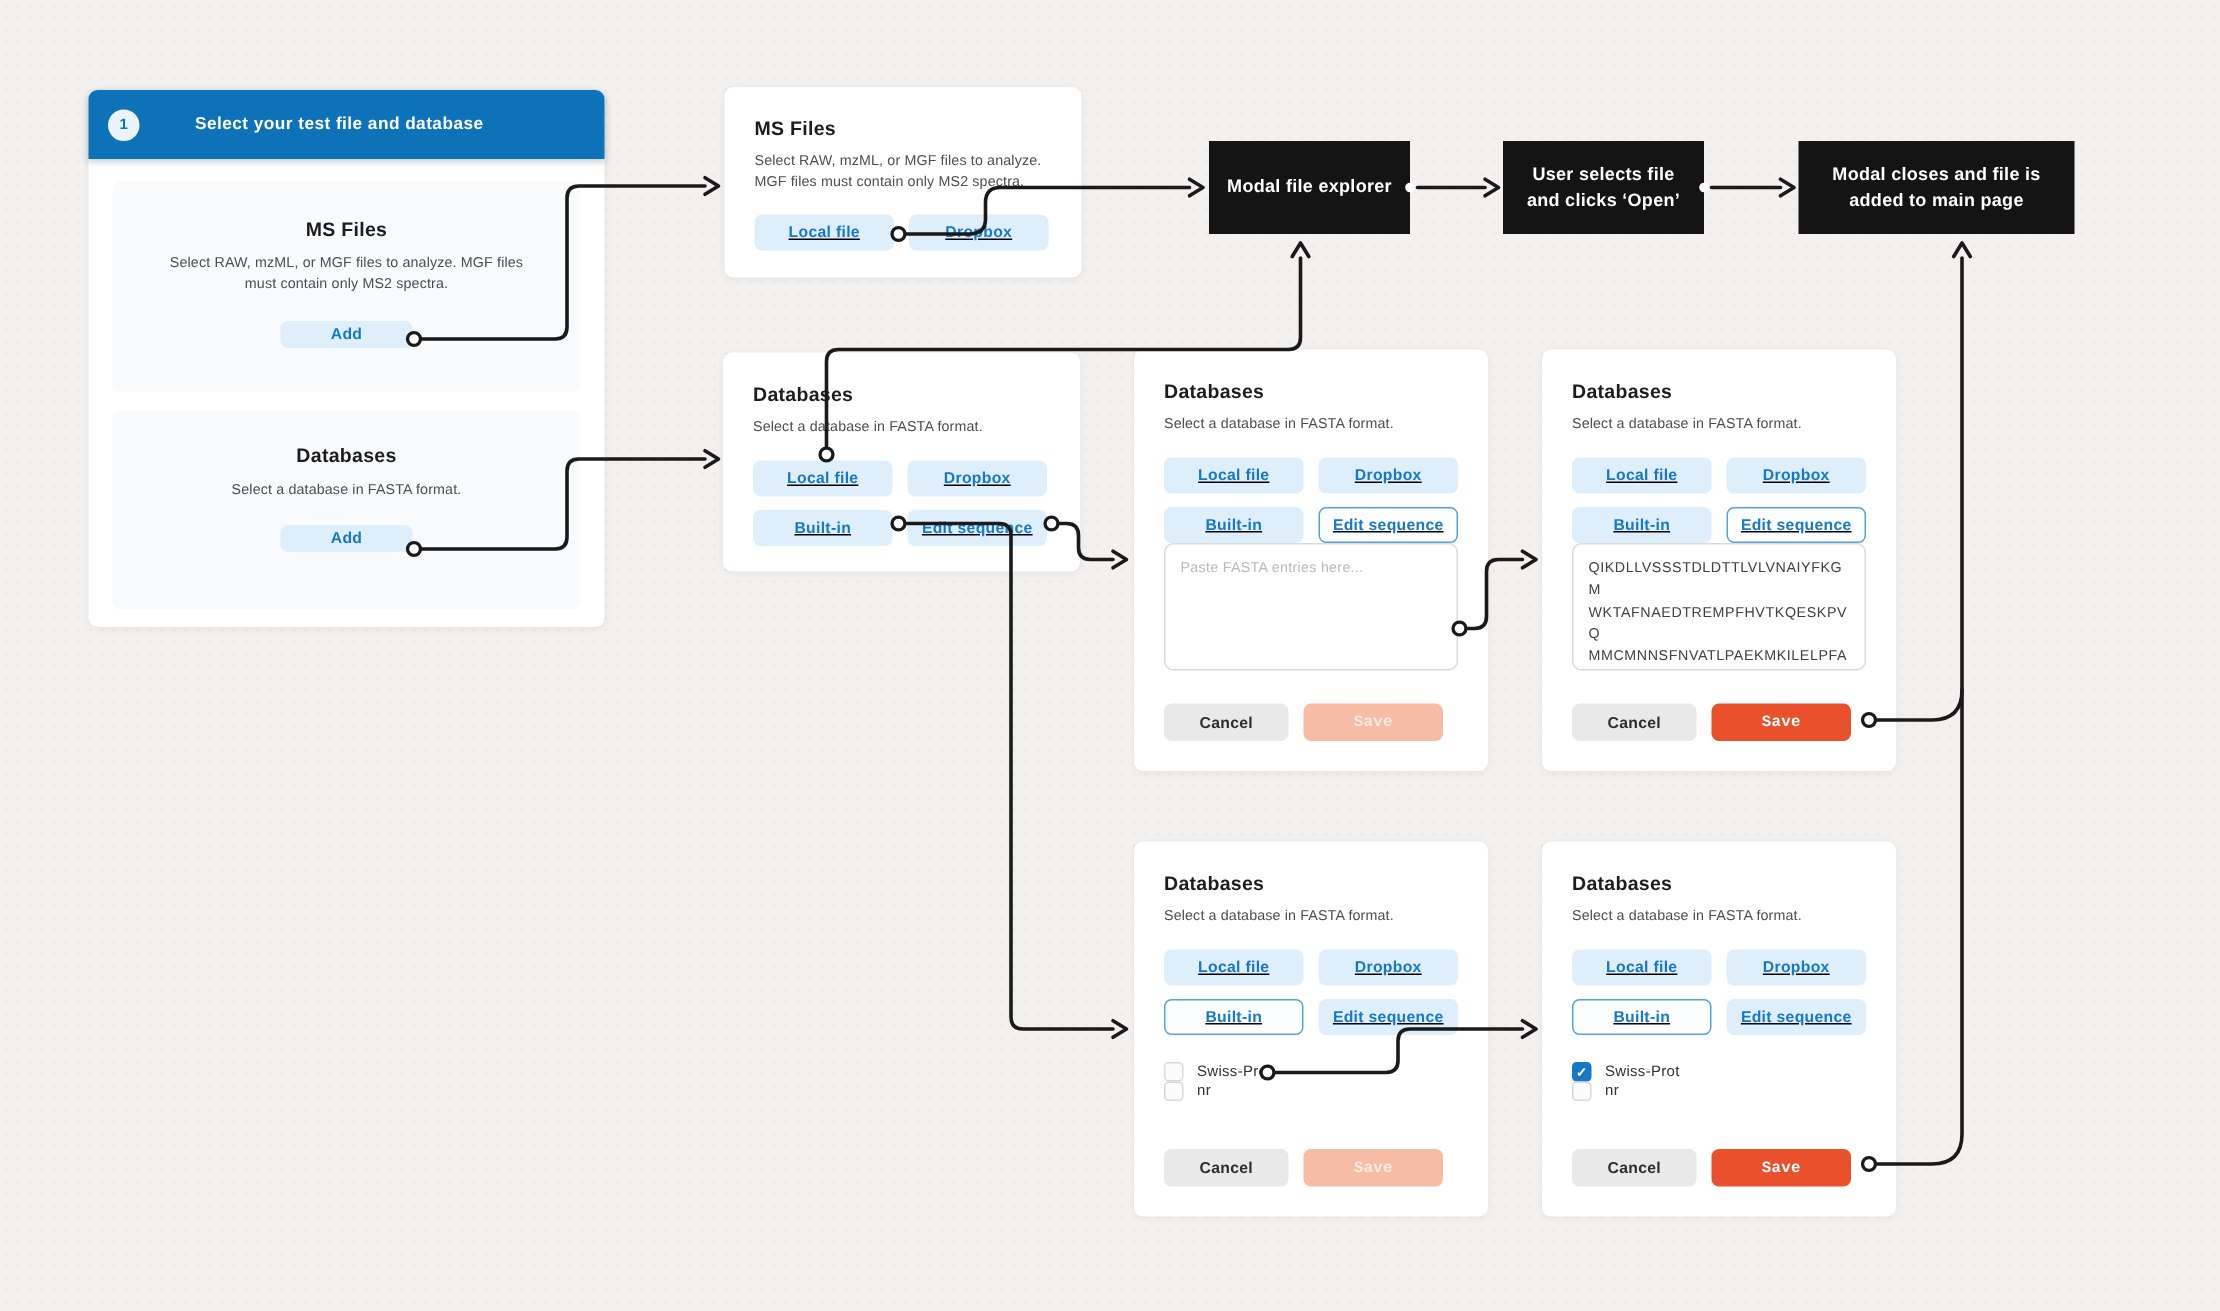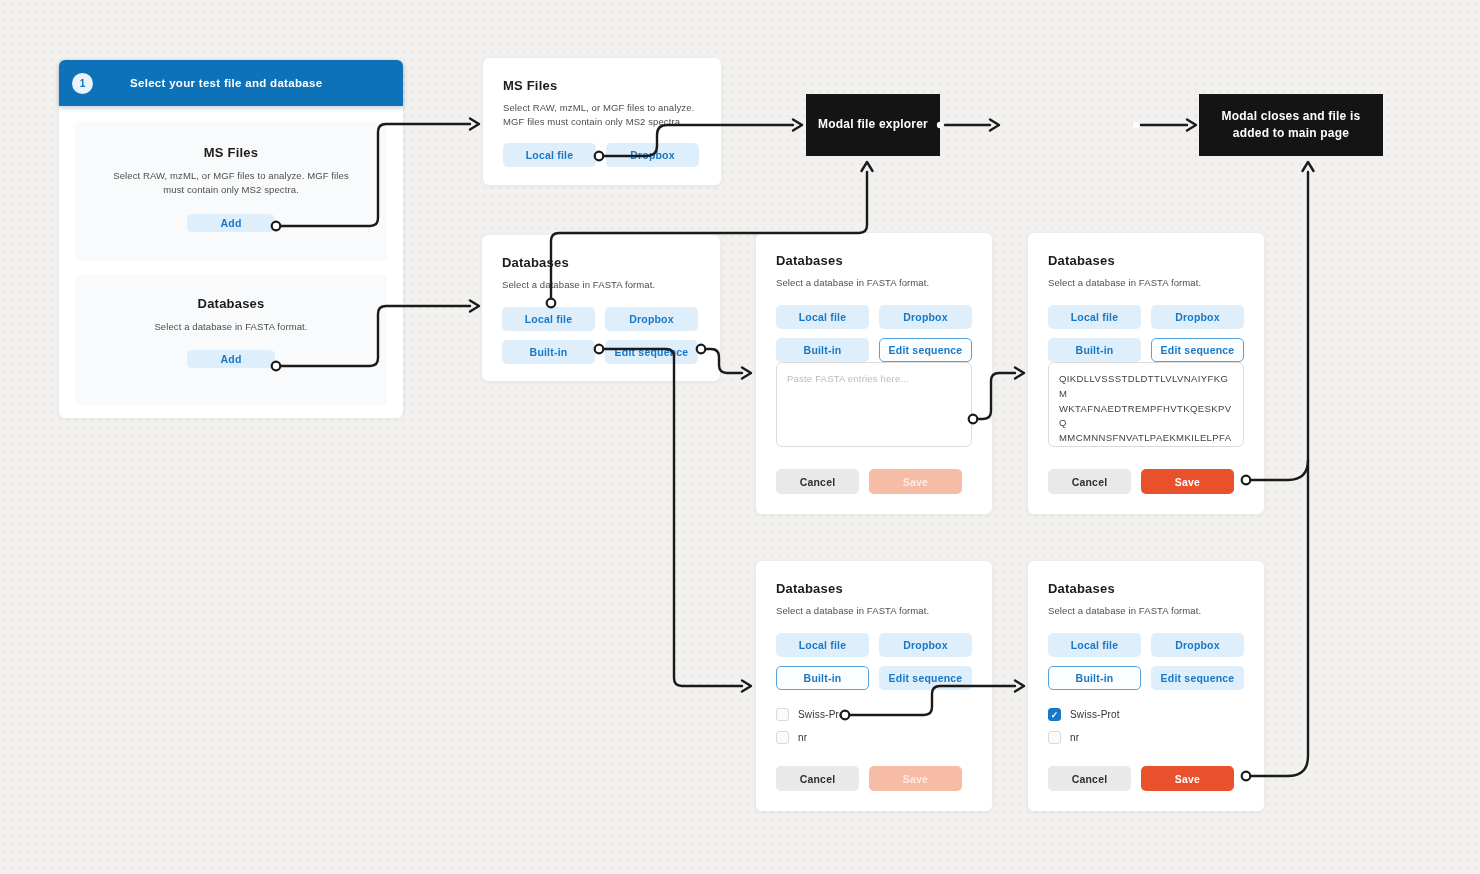"User selects file and clicks" div.flow-box { html: none -> <div>User selects file and clicks ‘Open’</div> }
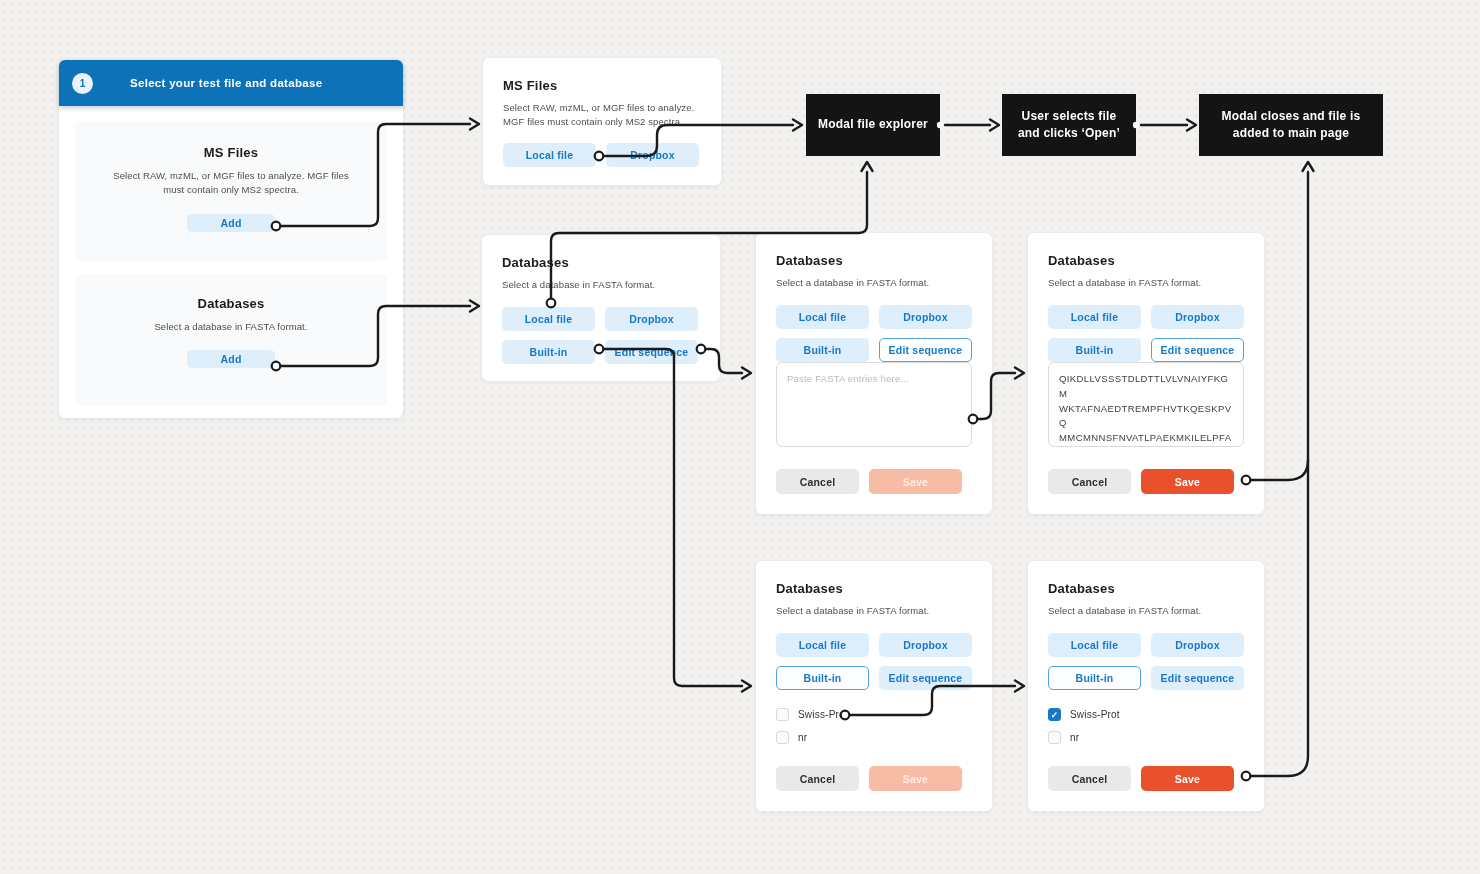"Local file" .pill-grid { text-decoration: none -> underline }
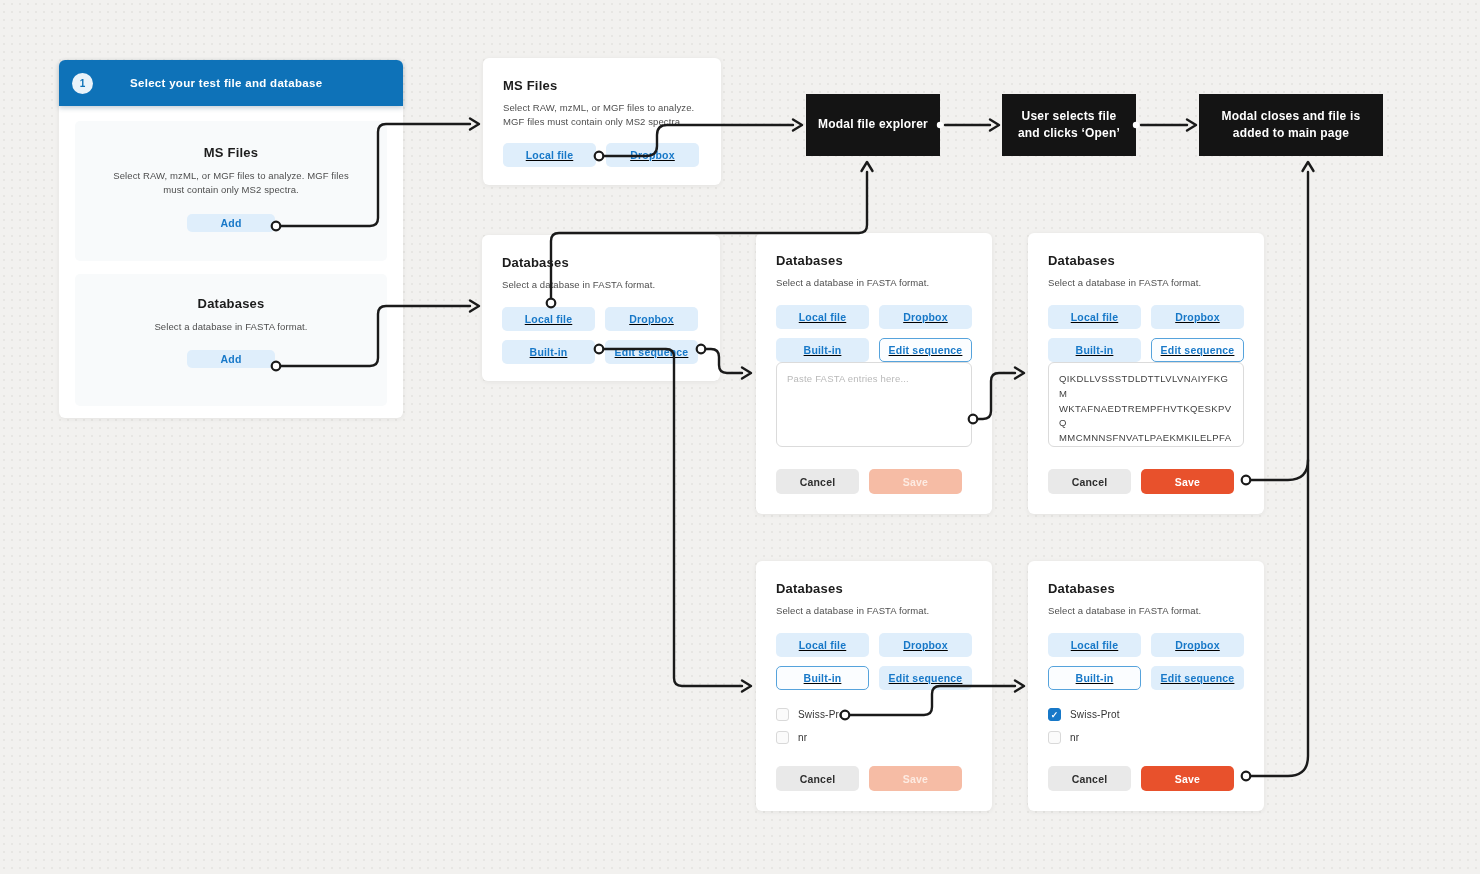"Save" .btn-save { font-family: Liberation Sans, sans-serif -> Liberation Mono, monospace }
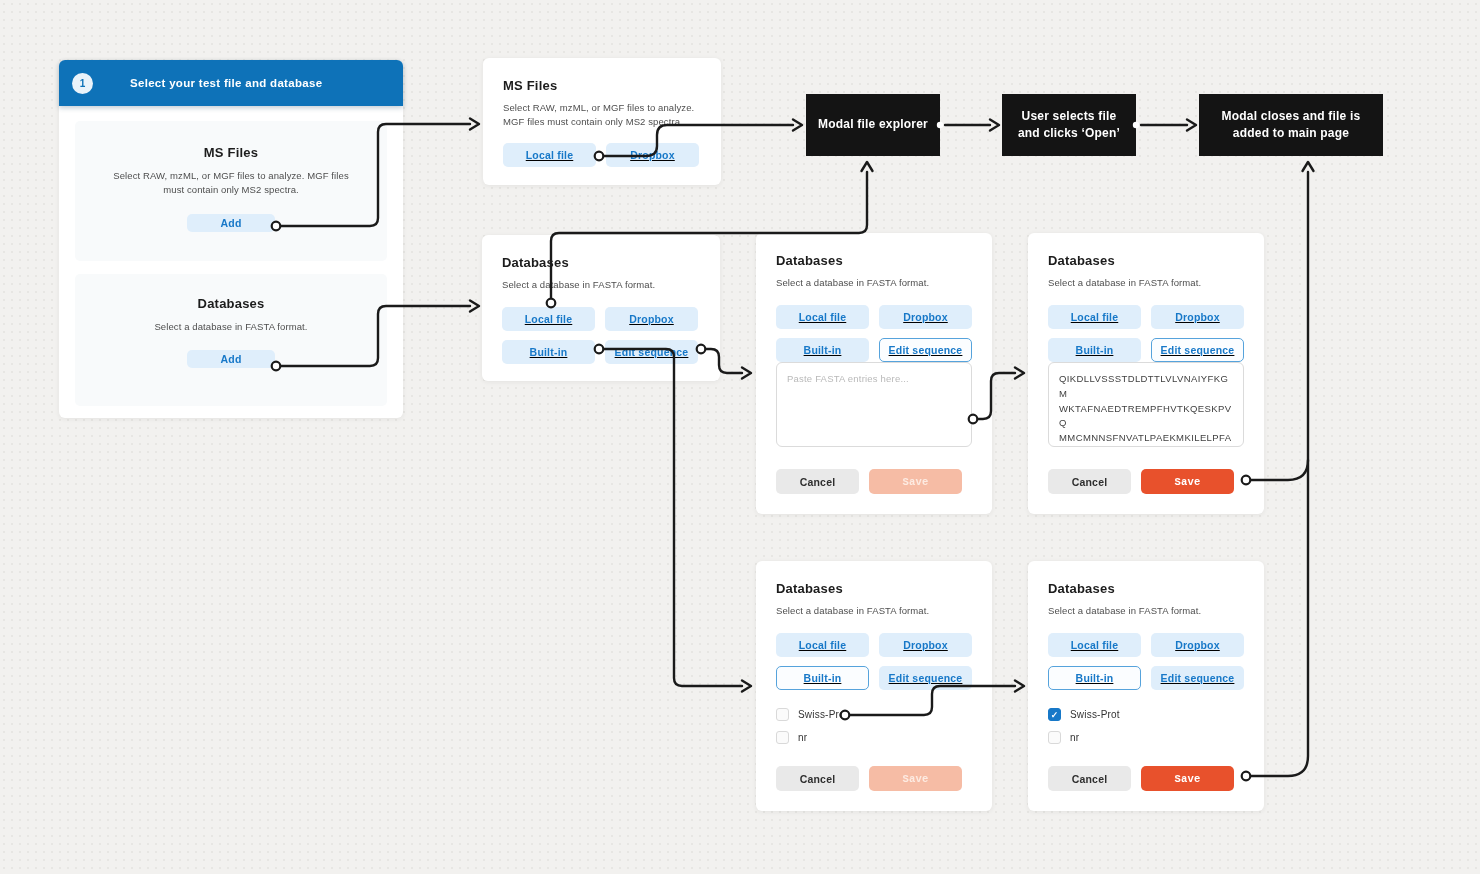"nr" .check-row { margin-top: 10px -> none }
